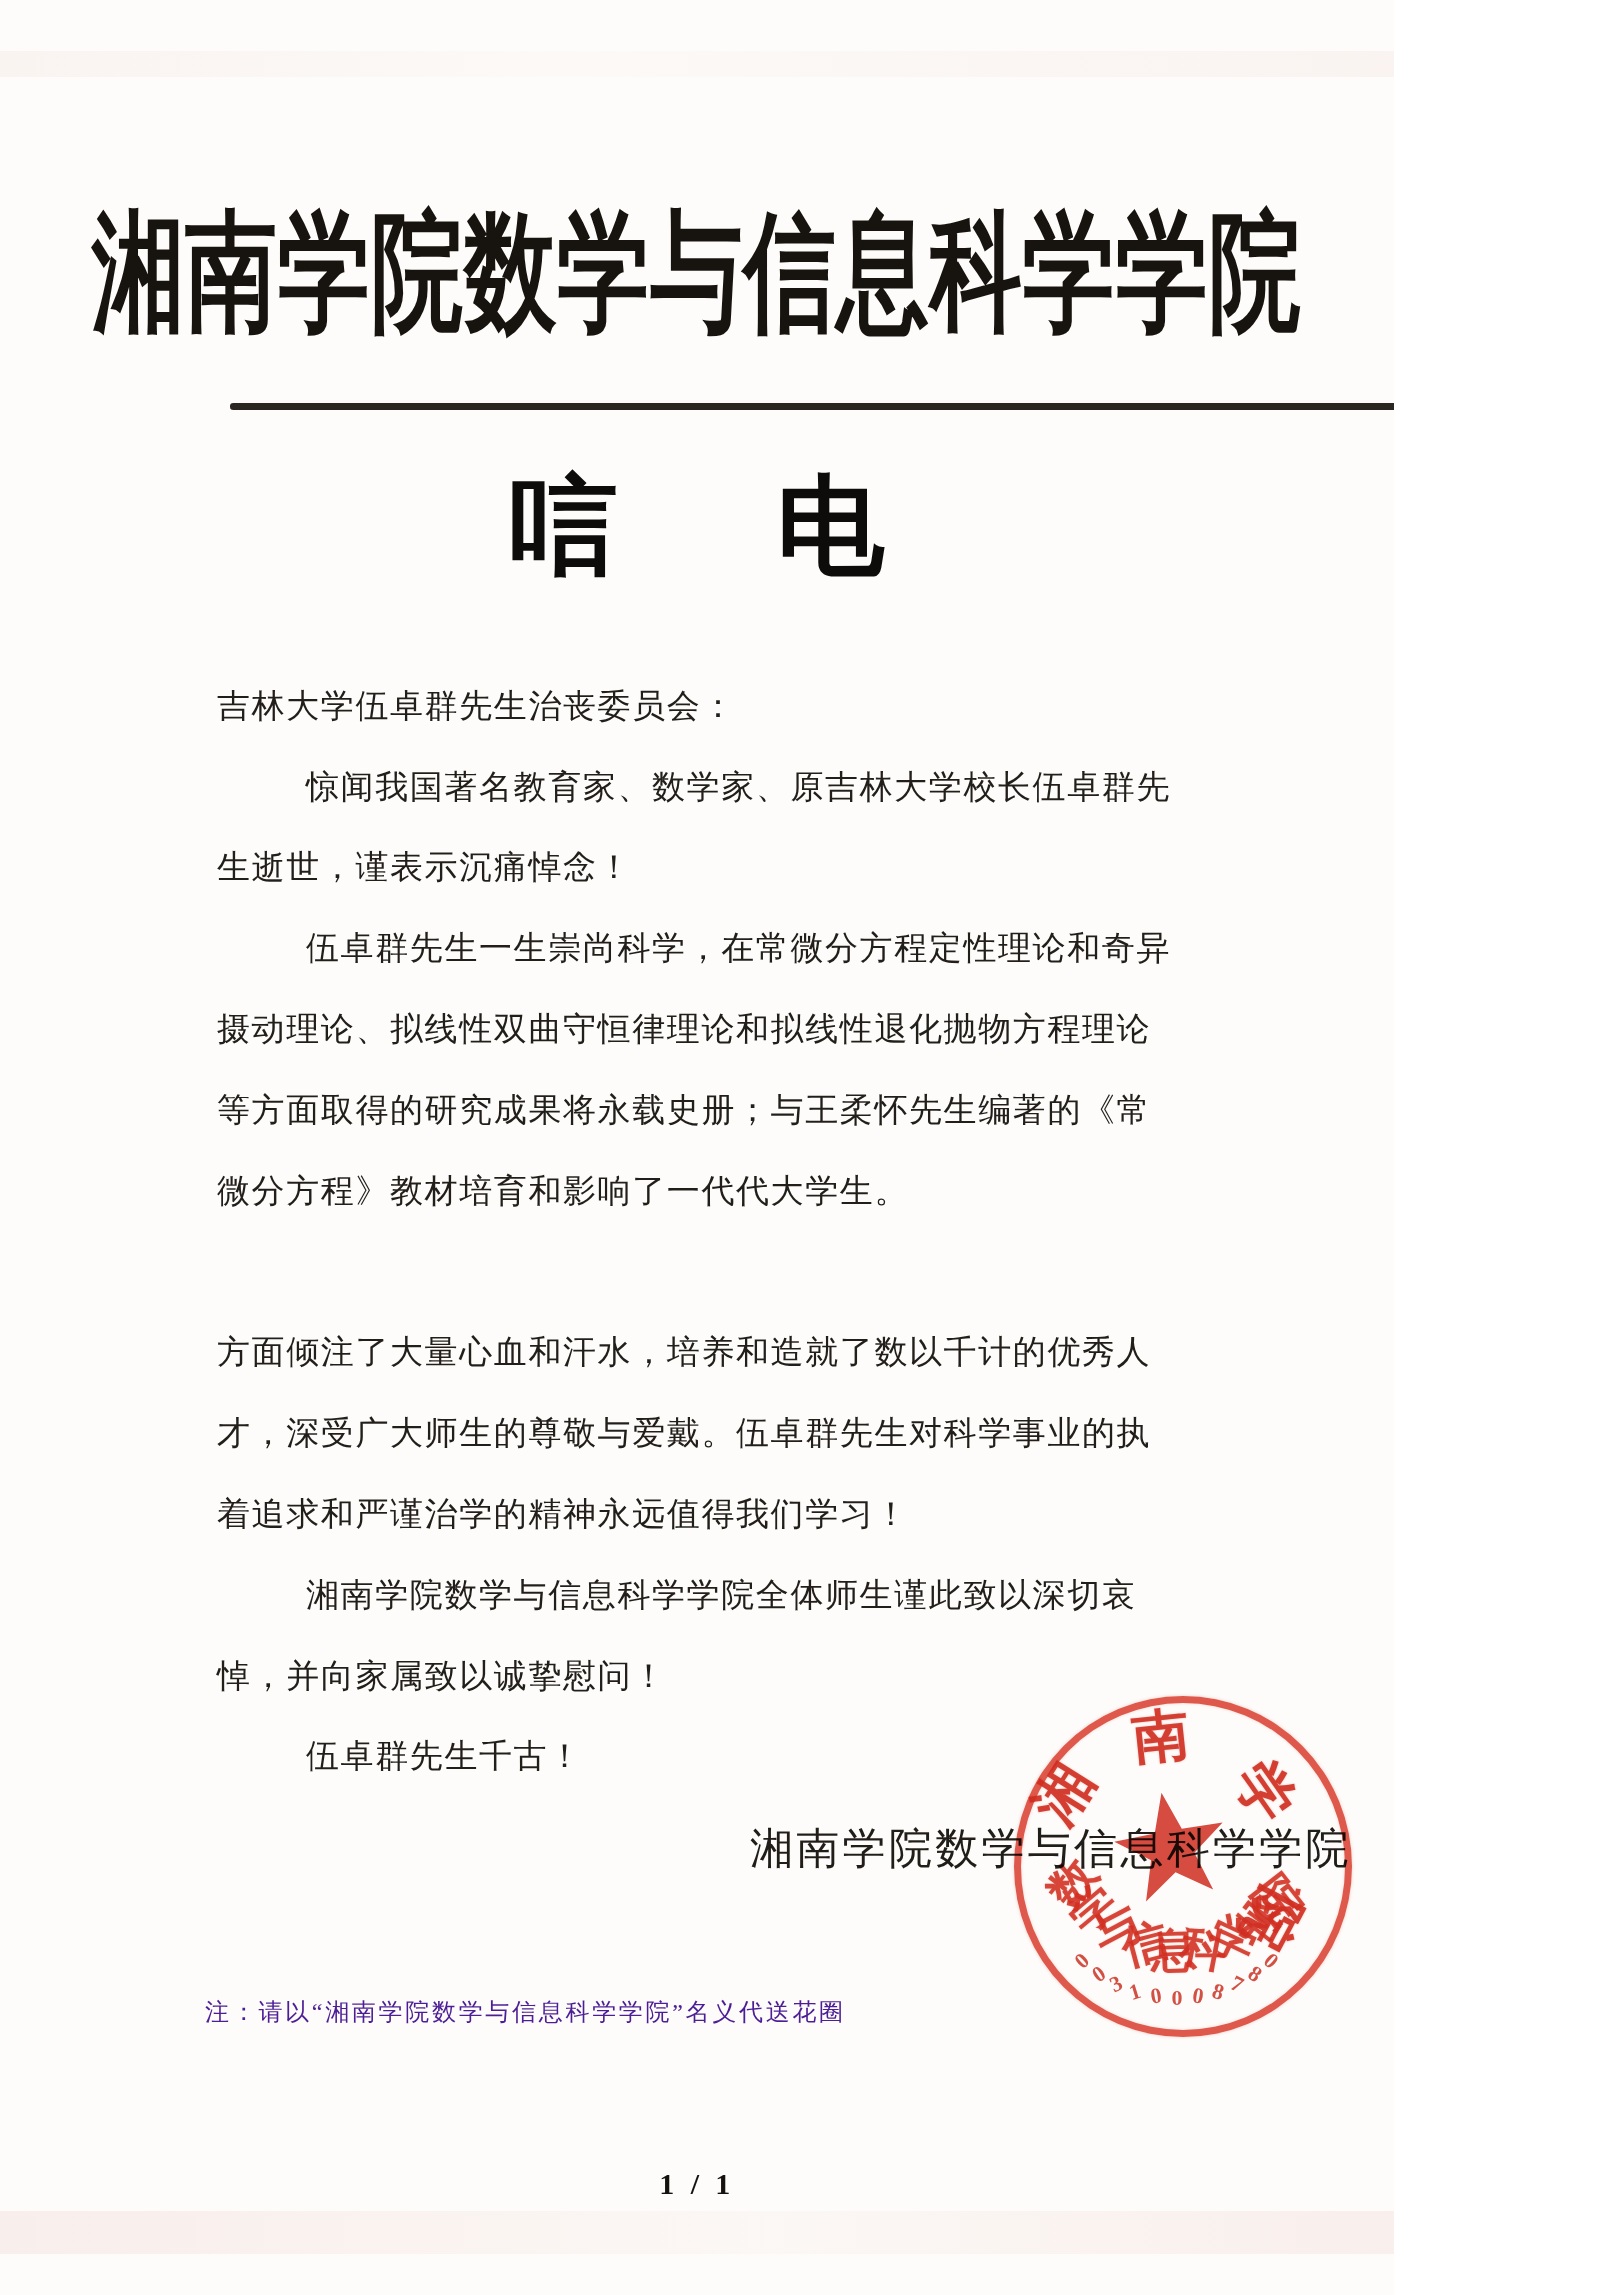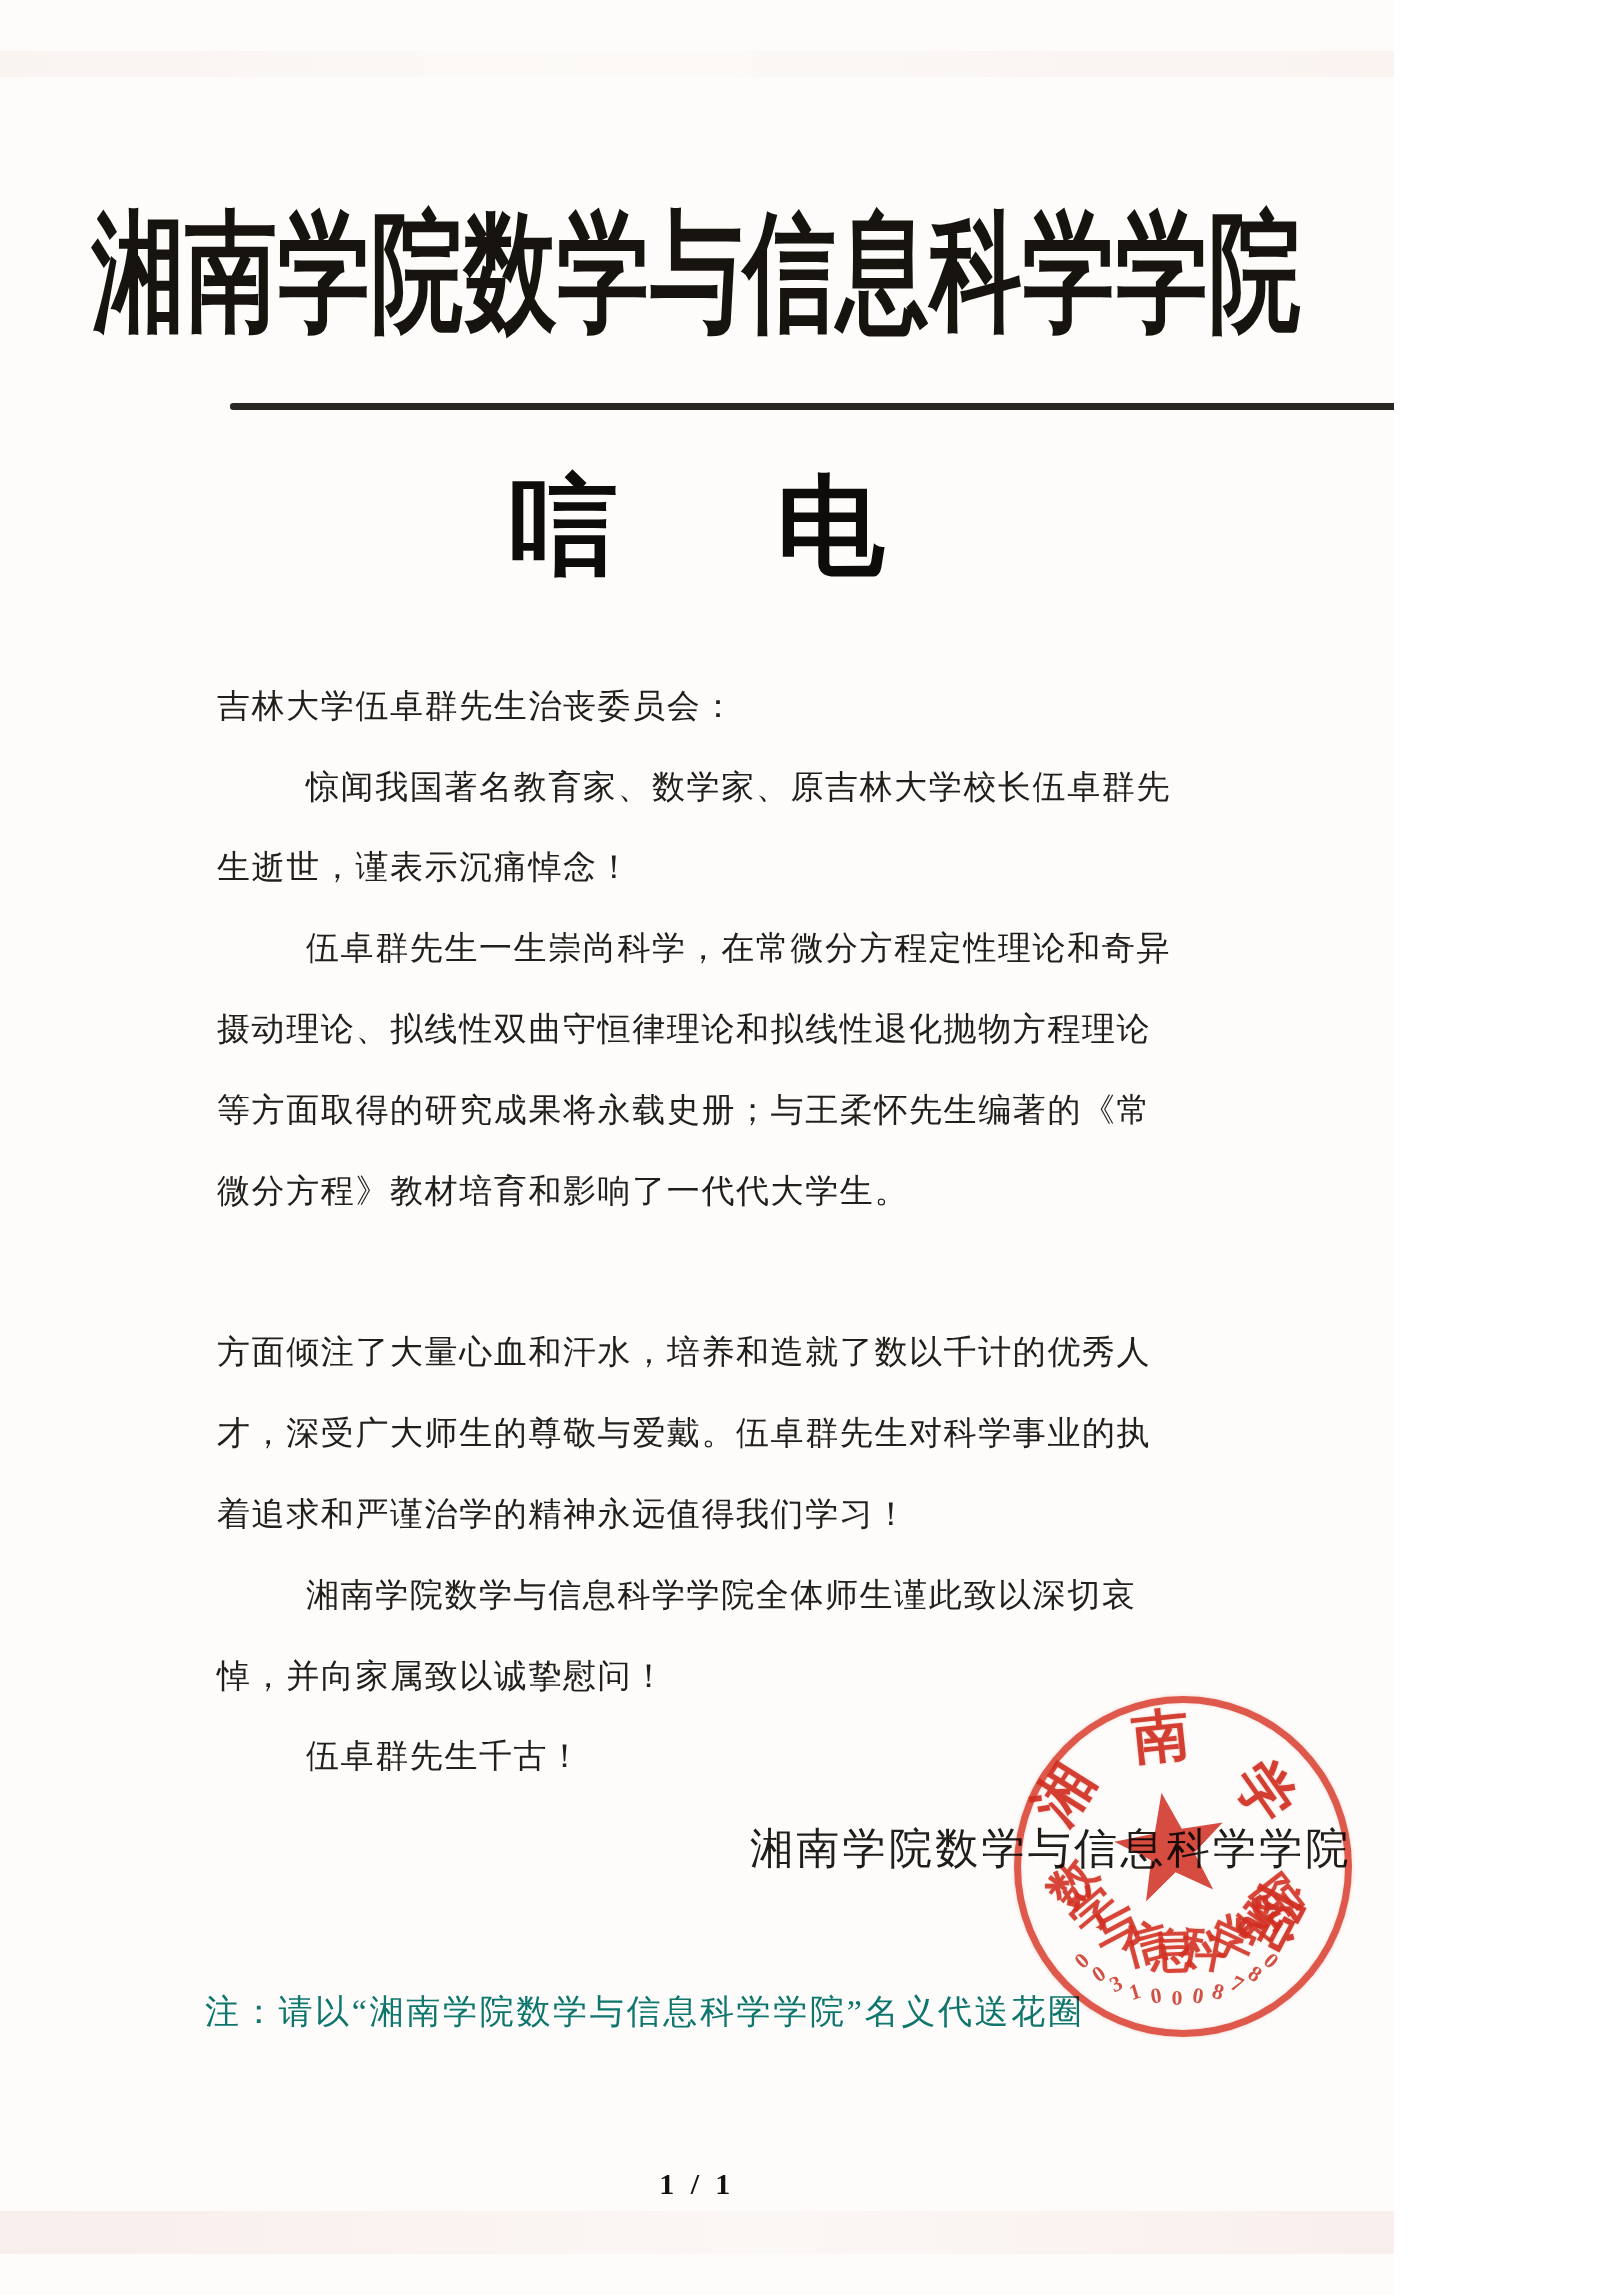"注：请以“湘南学院数学与信息科学学院”名义代送花圈" .note { color: #0f766e -> #4c1d95; font-size: 34px -> 24px }
